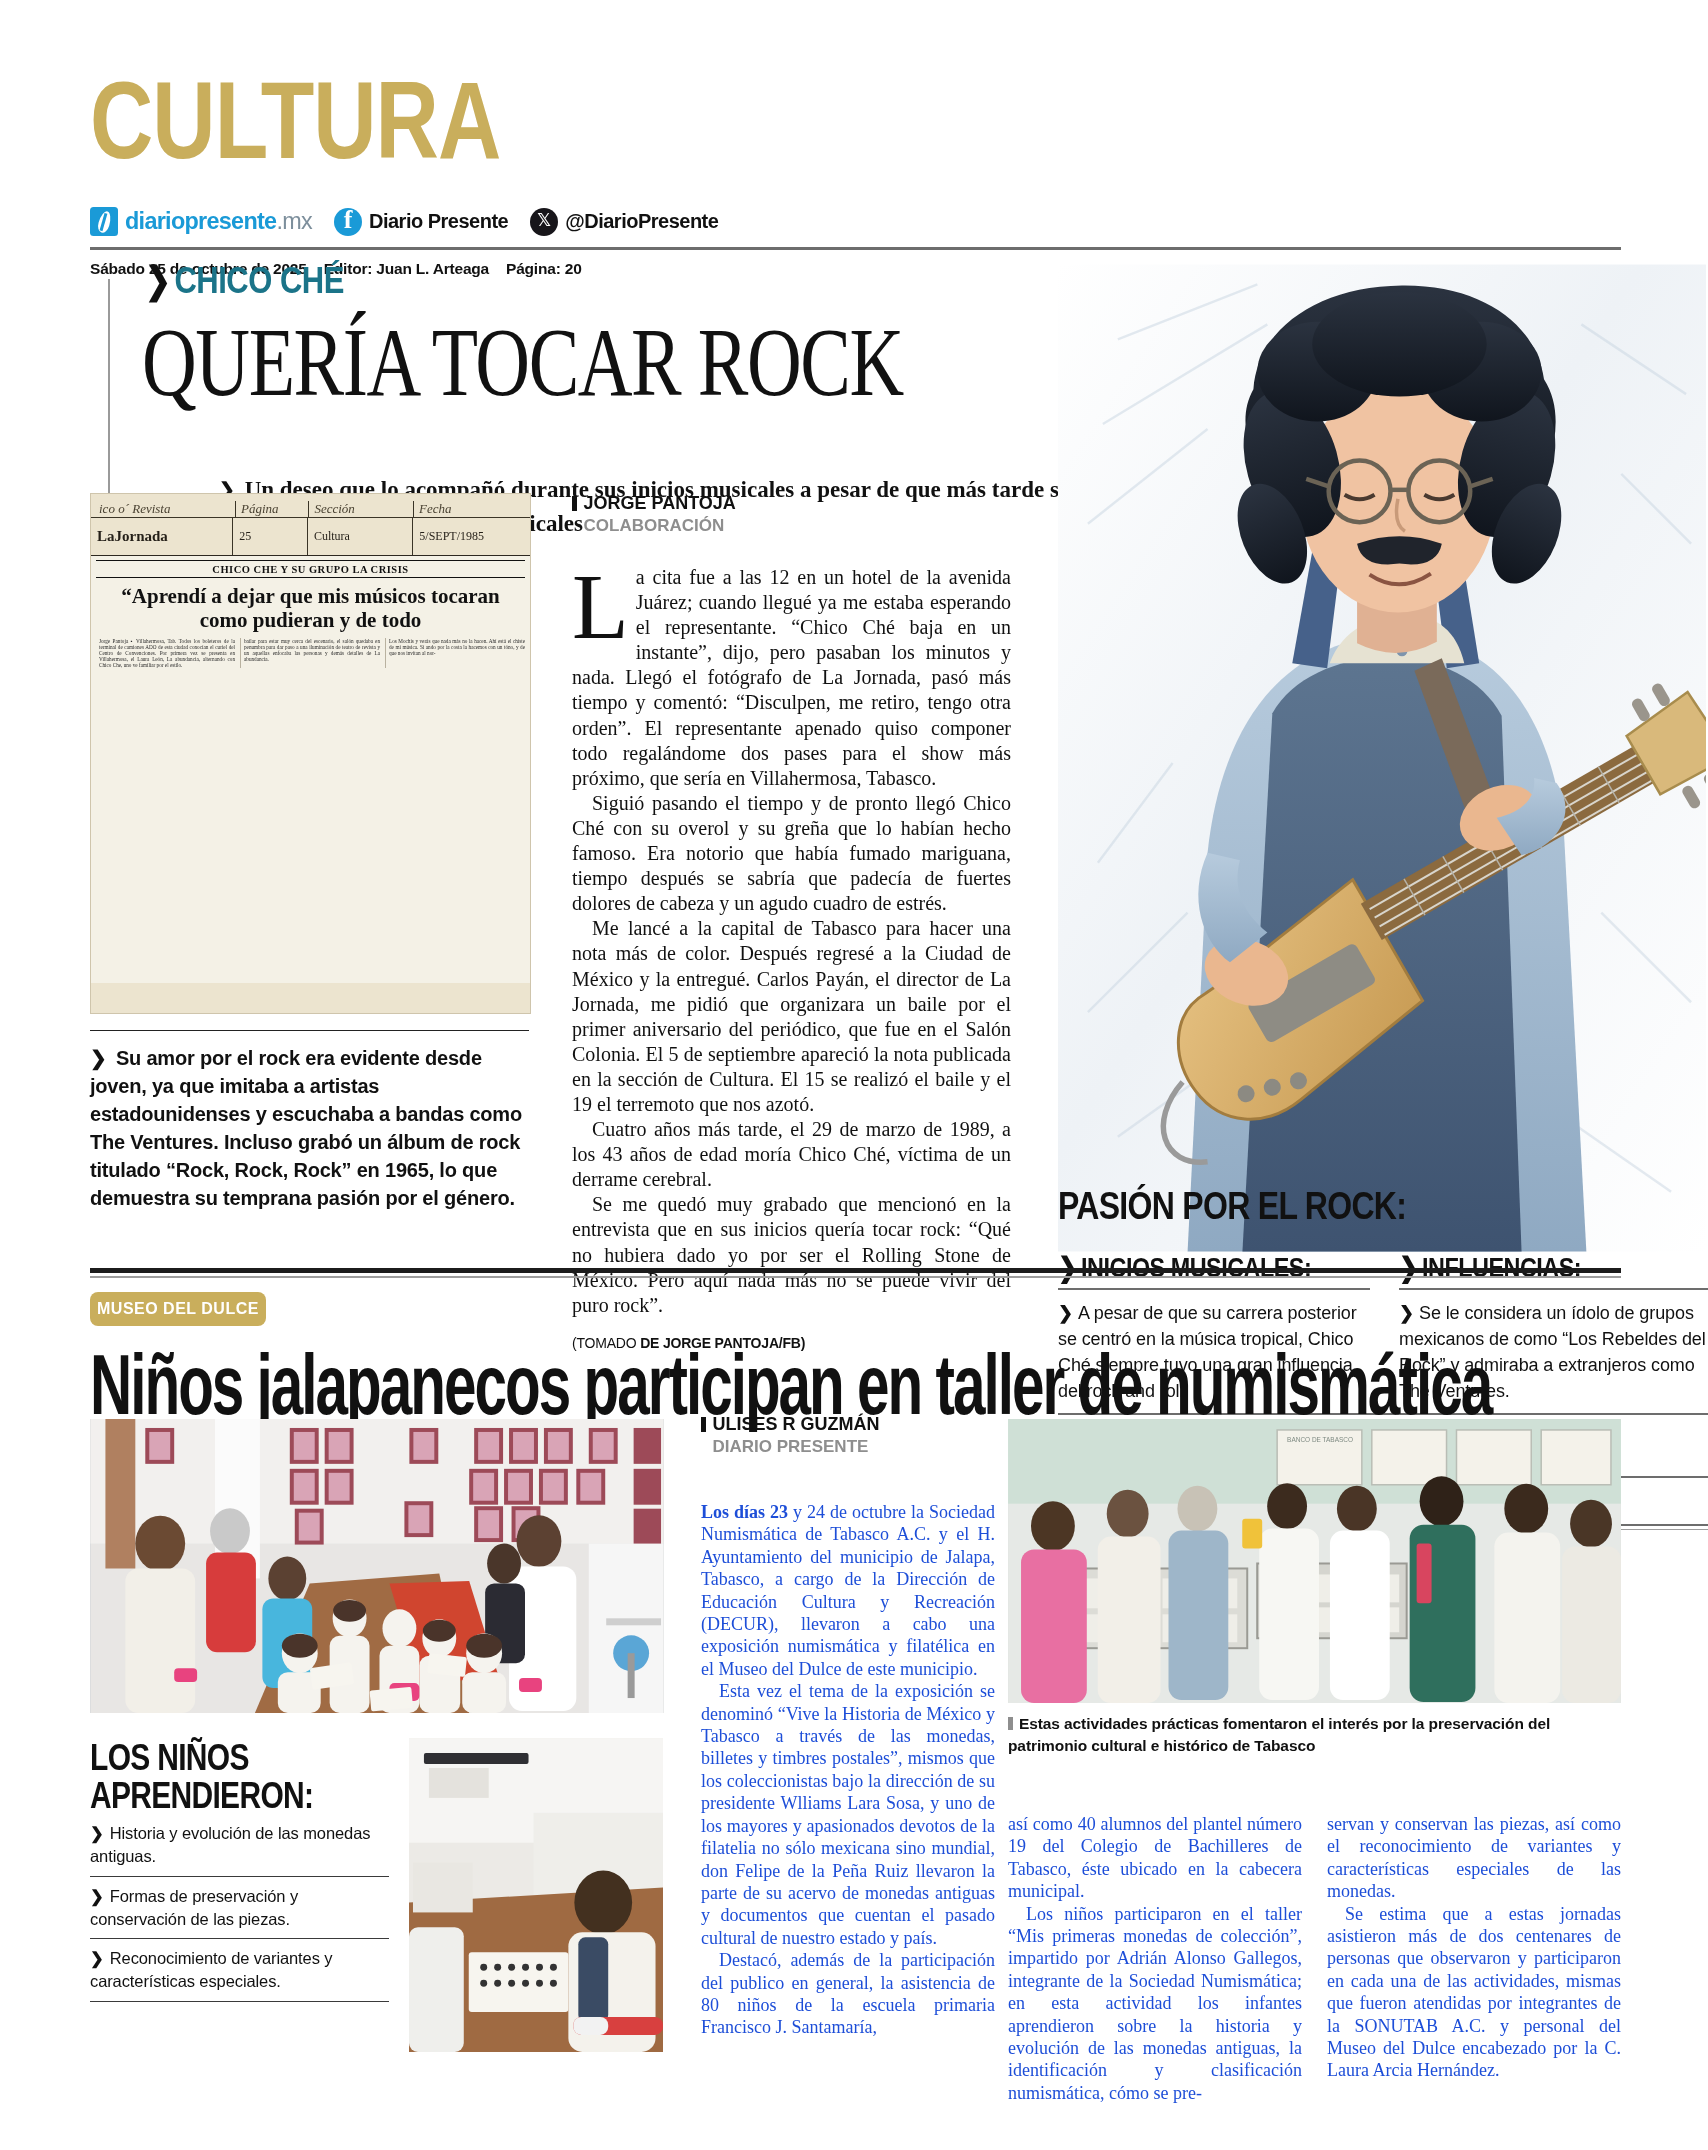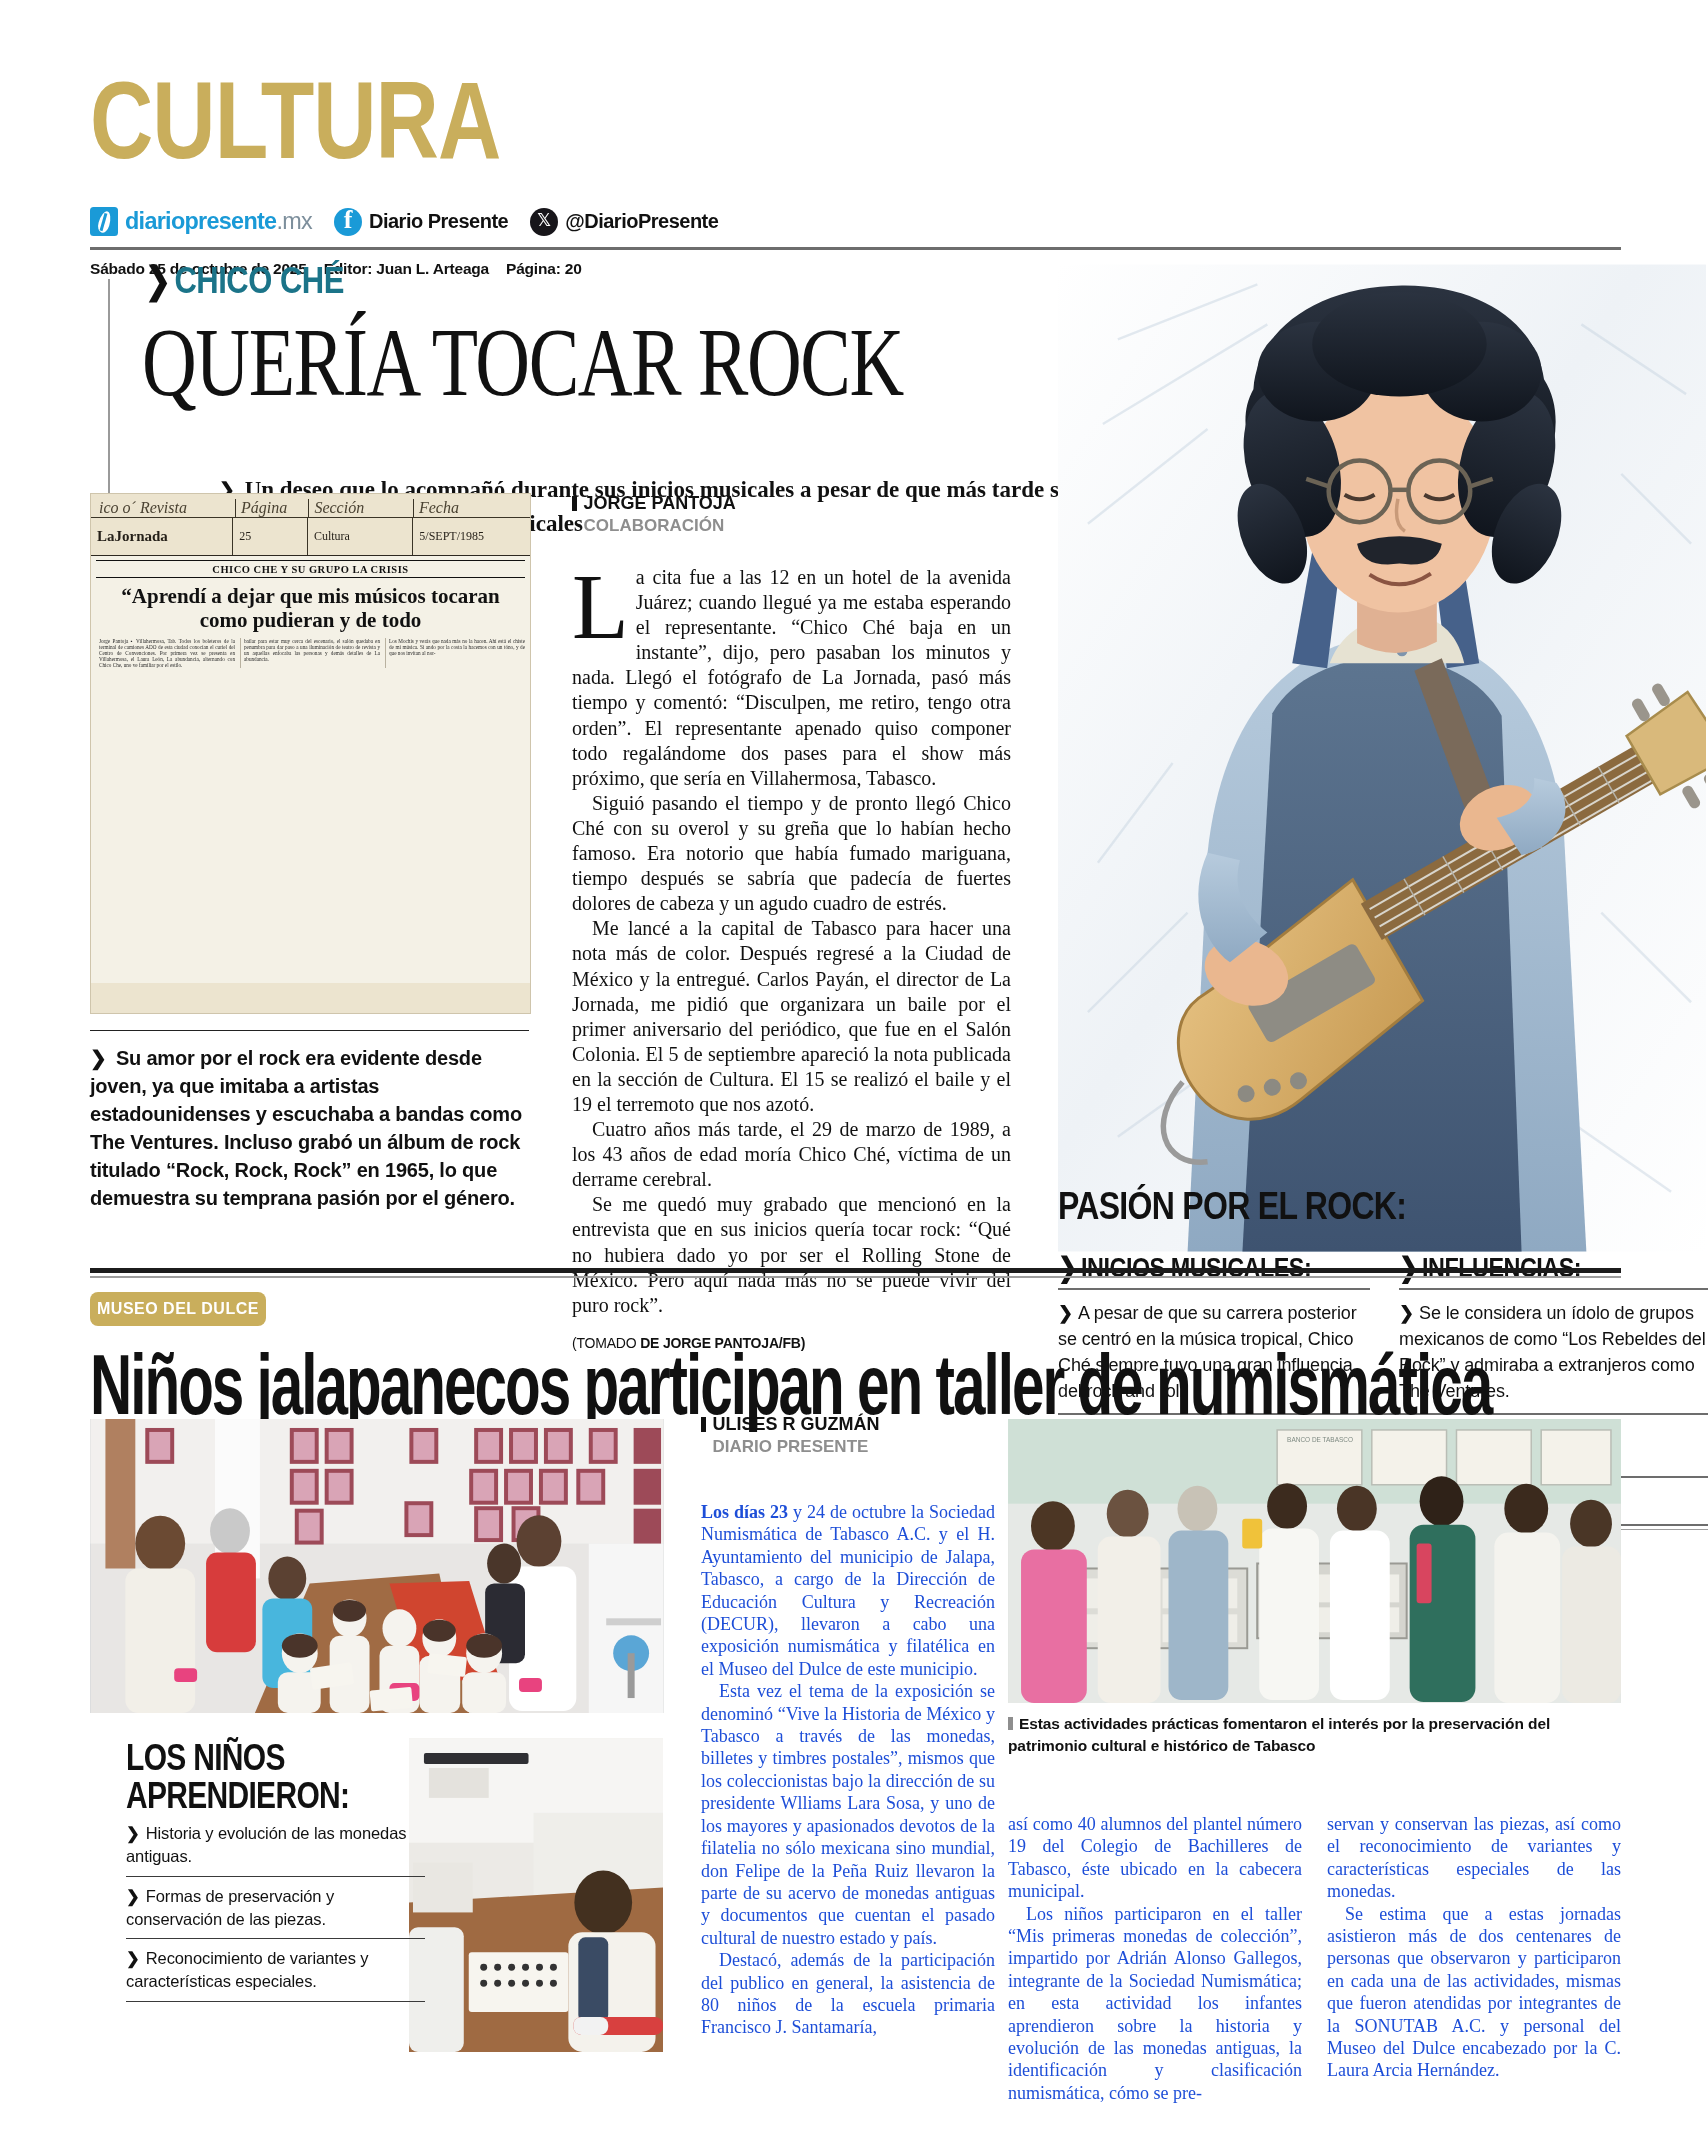"ico o´ Revista" .clip-tablehdr { font-size: 16px -> 13px }
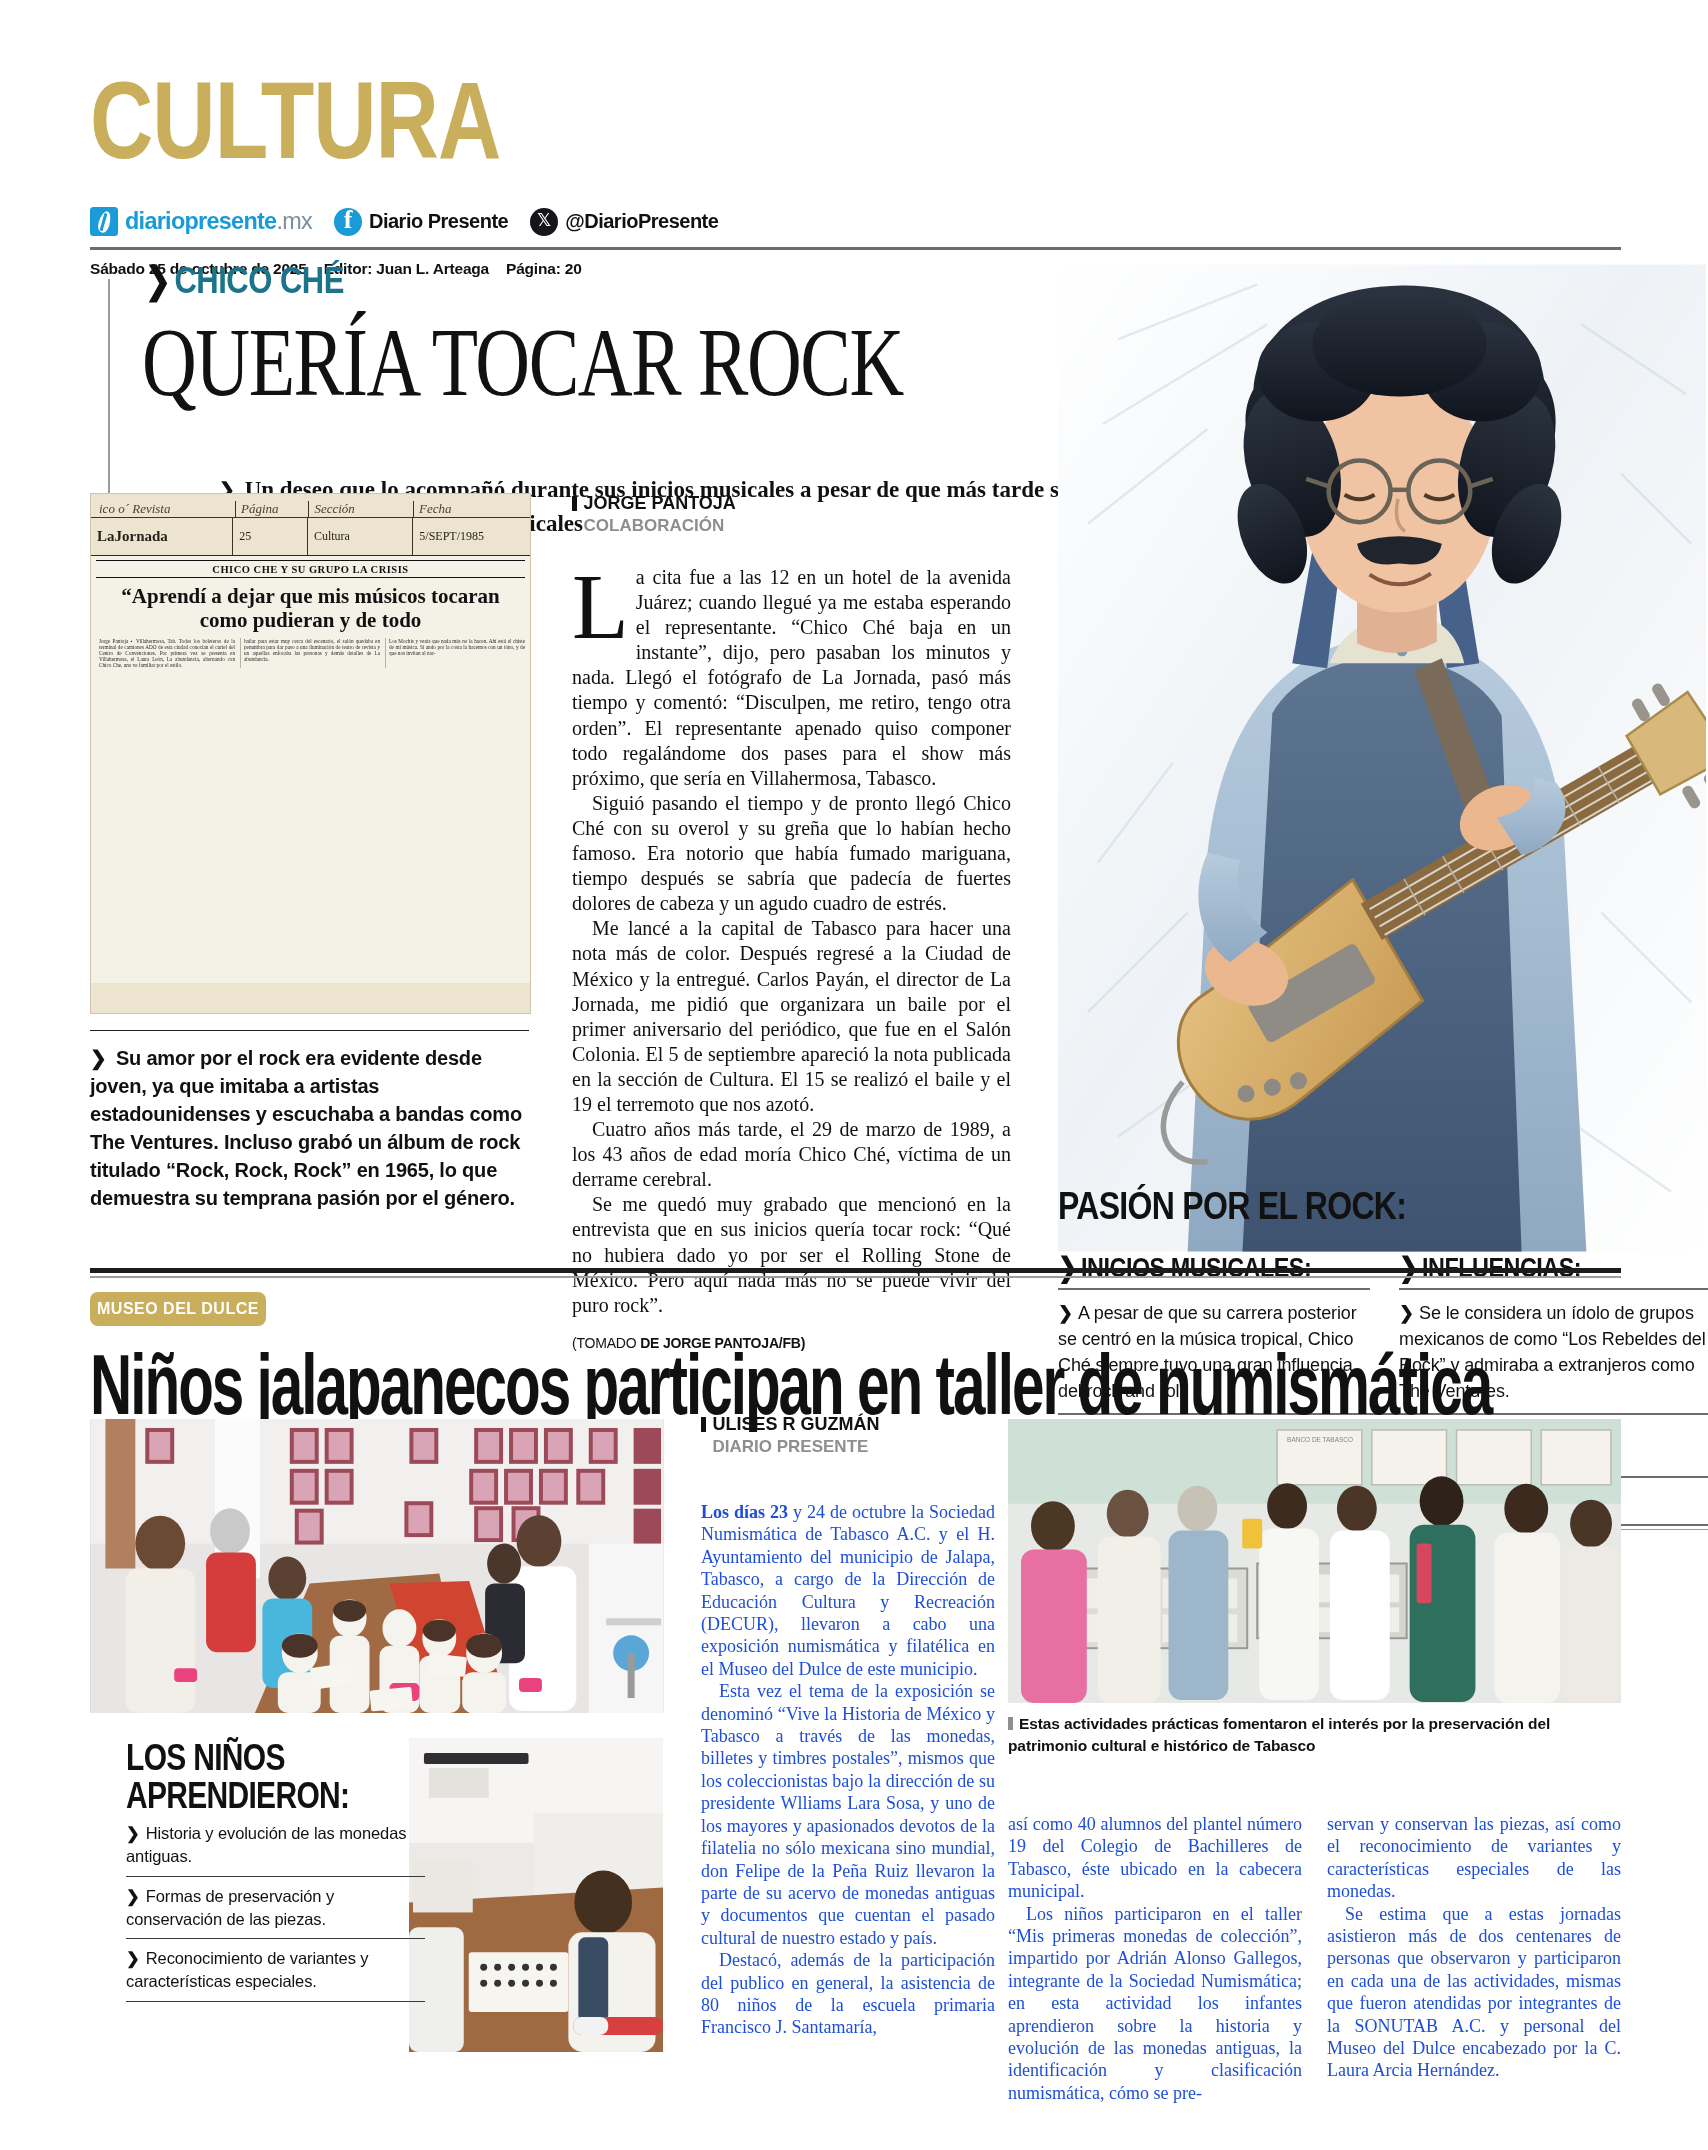"LOS NIÑOS APRENDIERON:" .niños-box { margin-left: 36px -> none }
